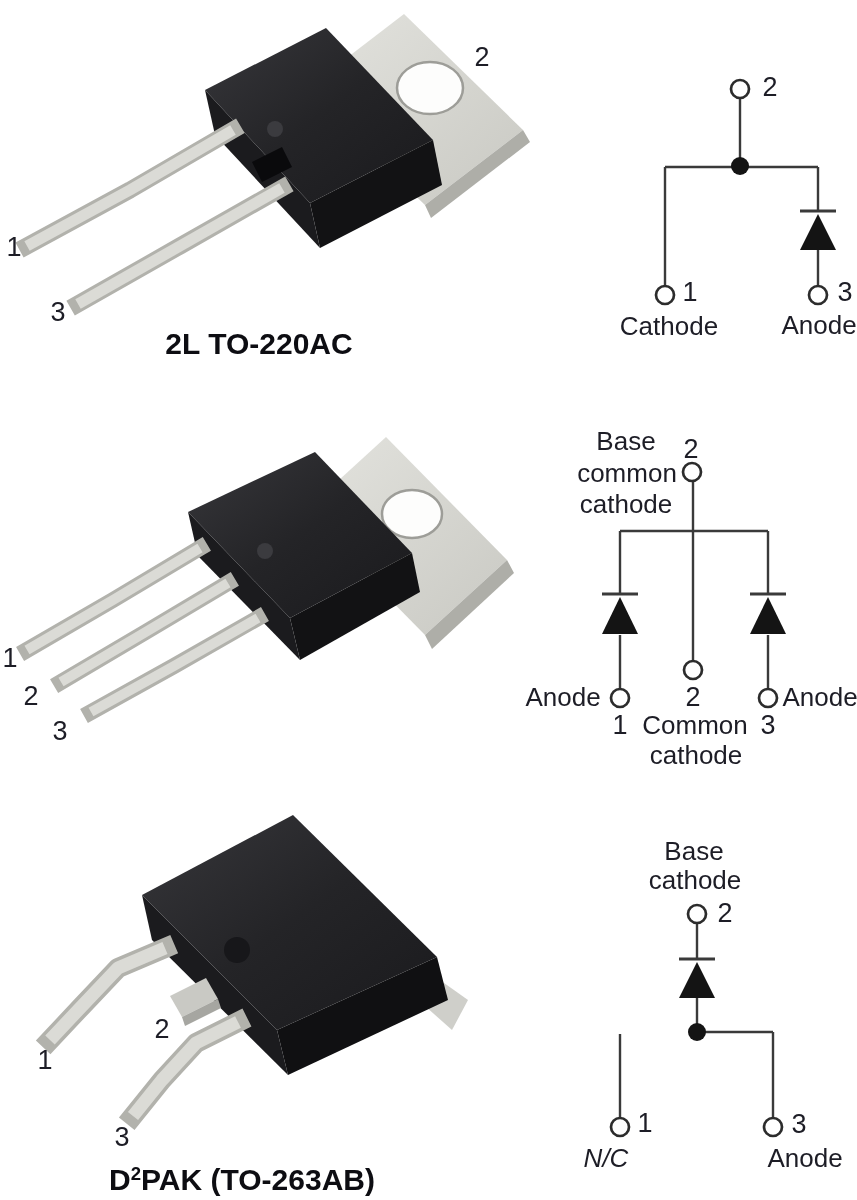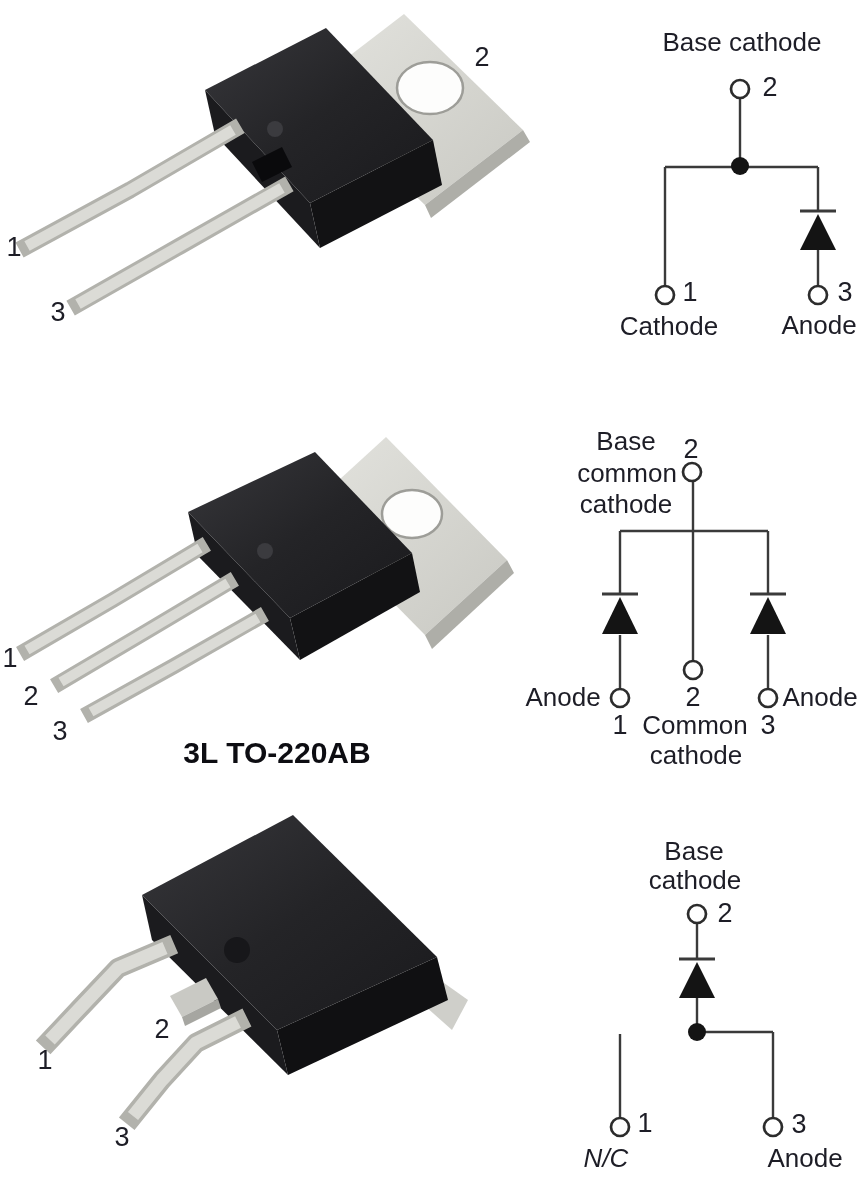"Base cathode" span.lbl { html: <span>Base cathode</span> -> none }
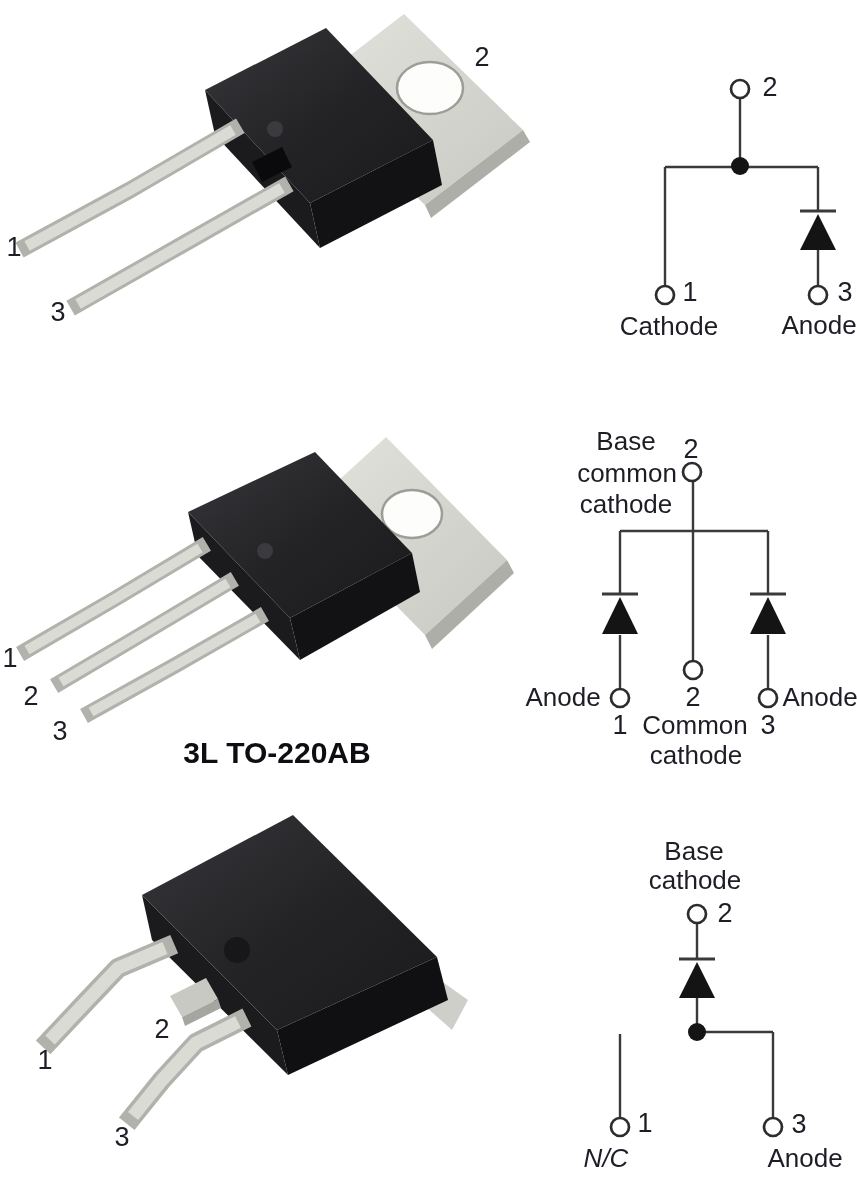"2L TO-220AC" span.caption { html: none -> <span>2L TO-220AC</span> }
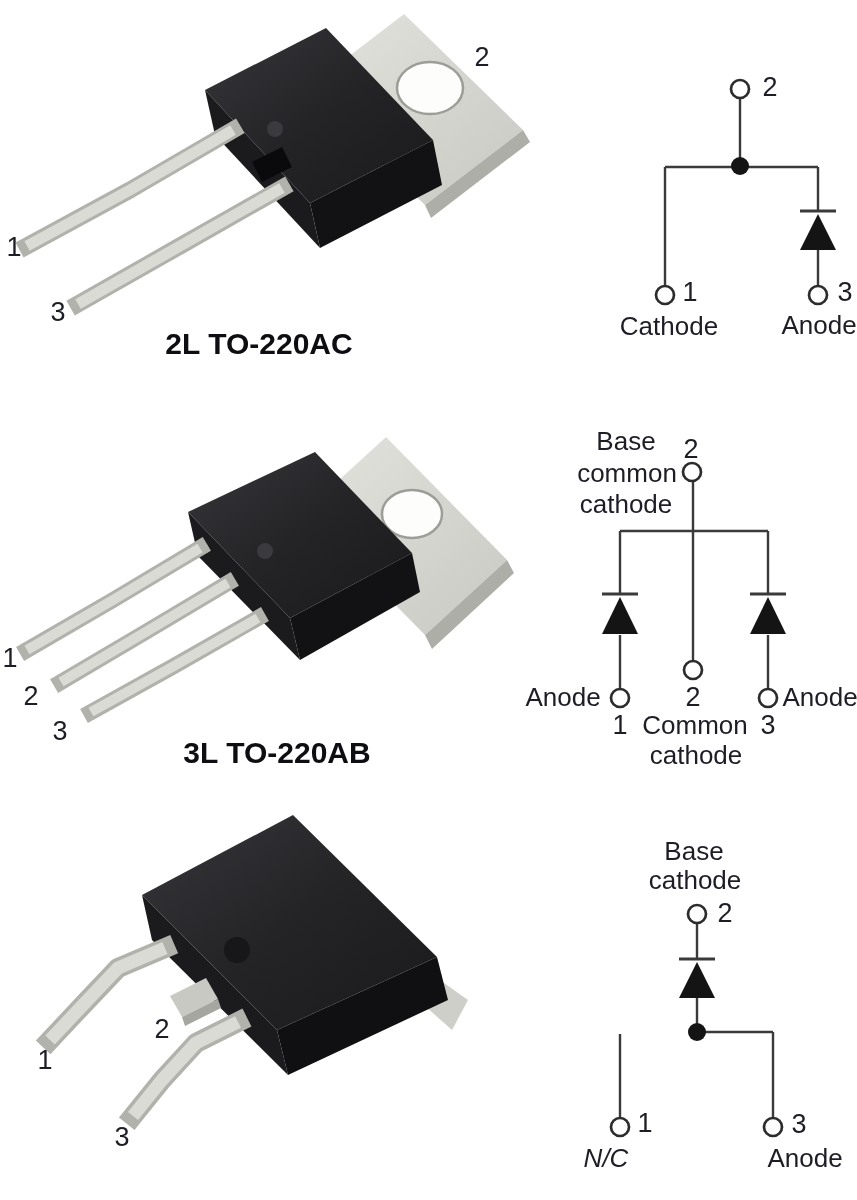"3L TO-220AB" span.caption { html: <span>3L TO-220AB</span> -> none }
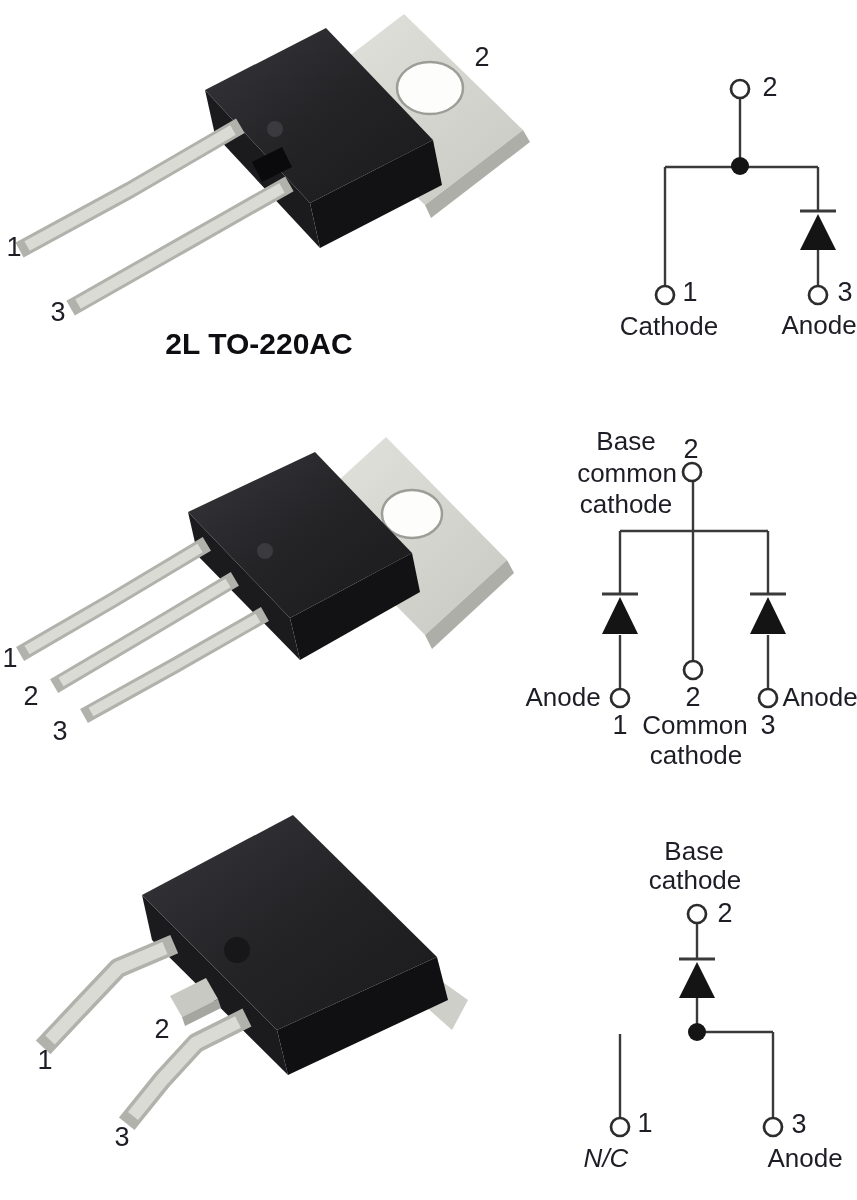"D2PAK (TO-263AB)" span.caption { html: none -> <span><span>D</span><sup>2</sup><span>PAK (TO-263AB)</span></span> }
